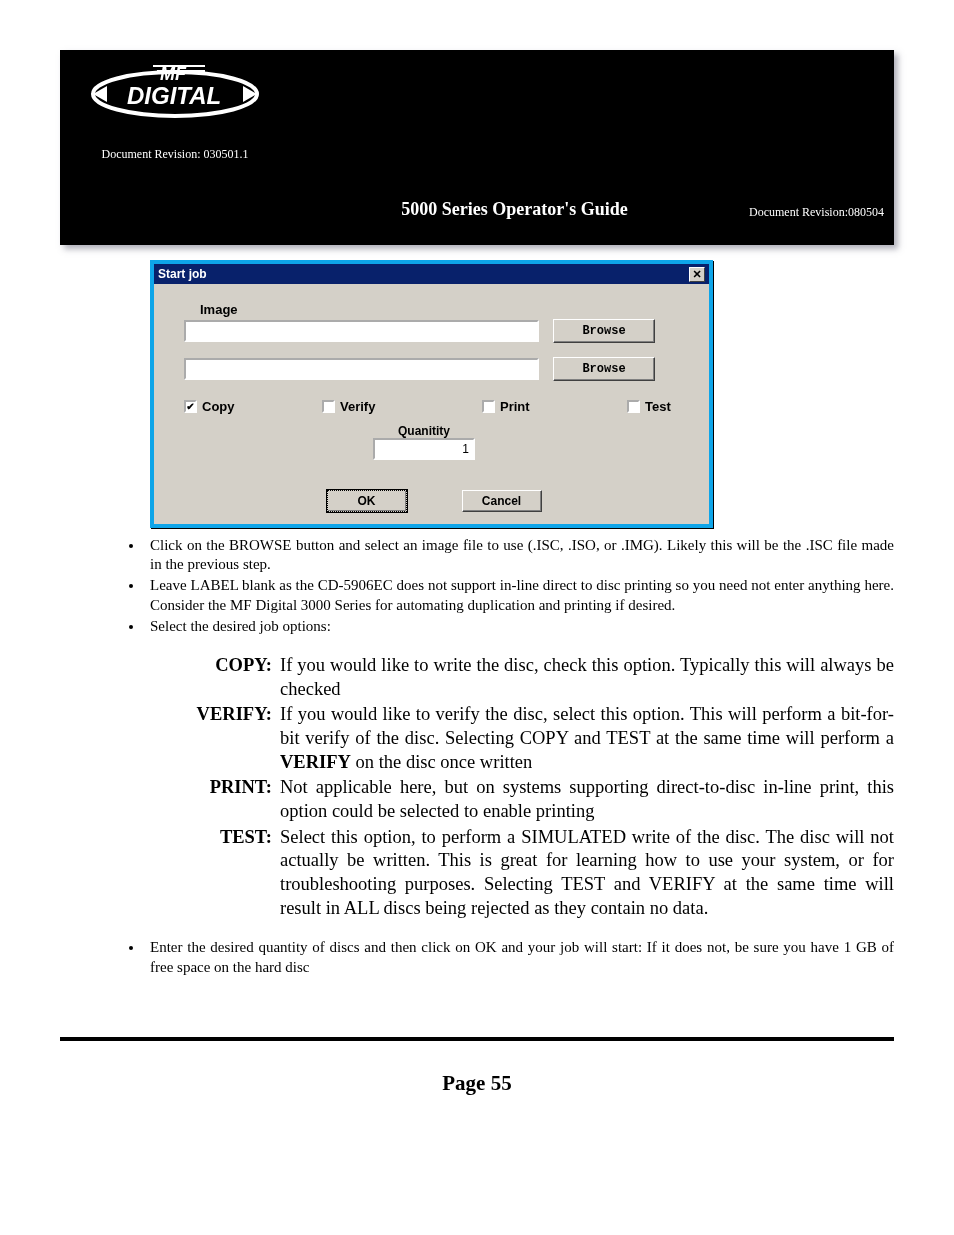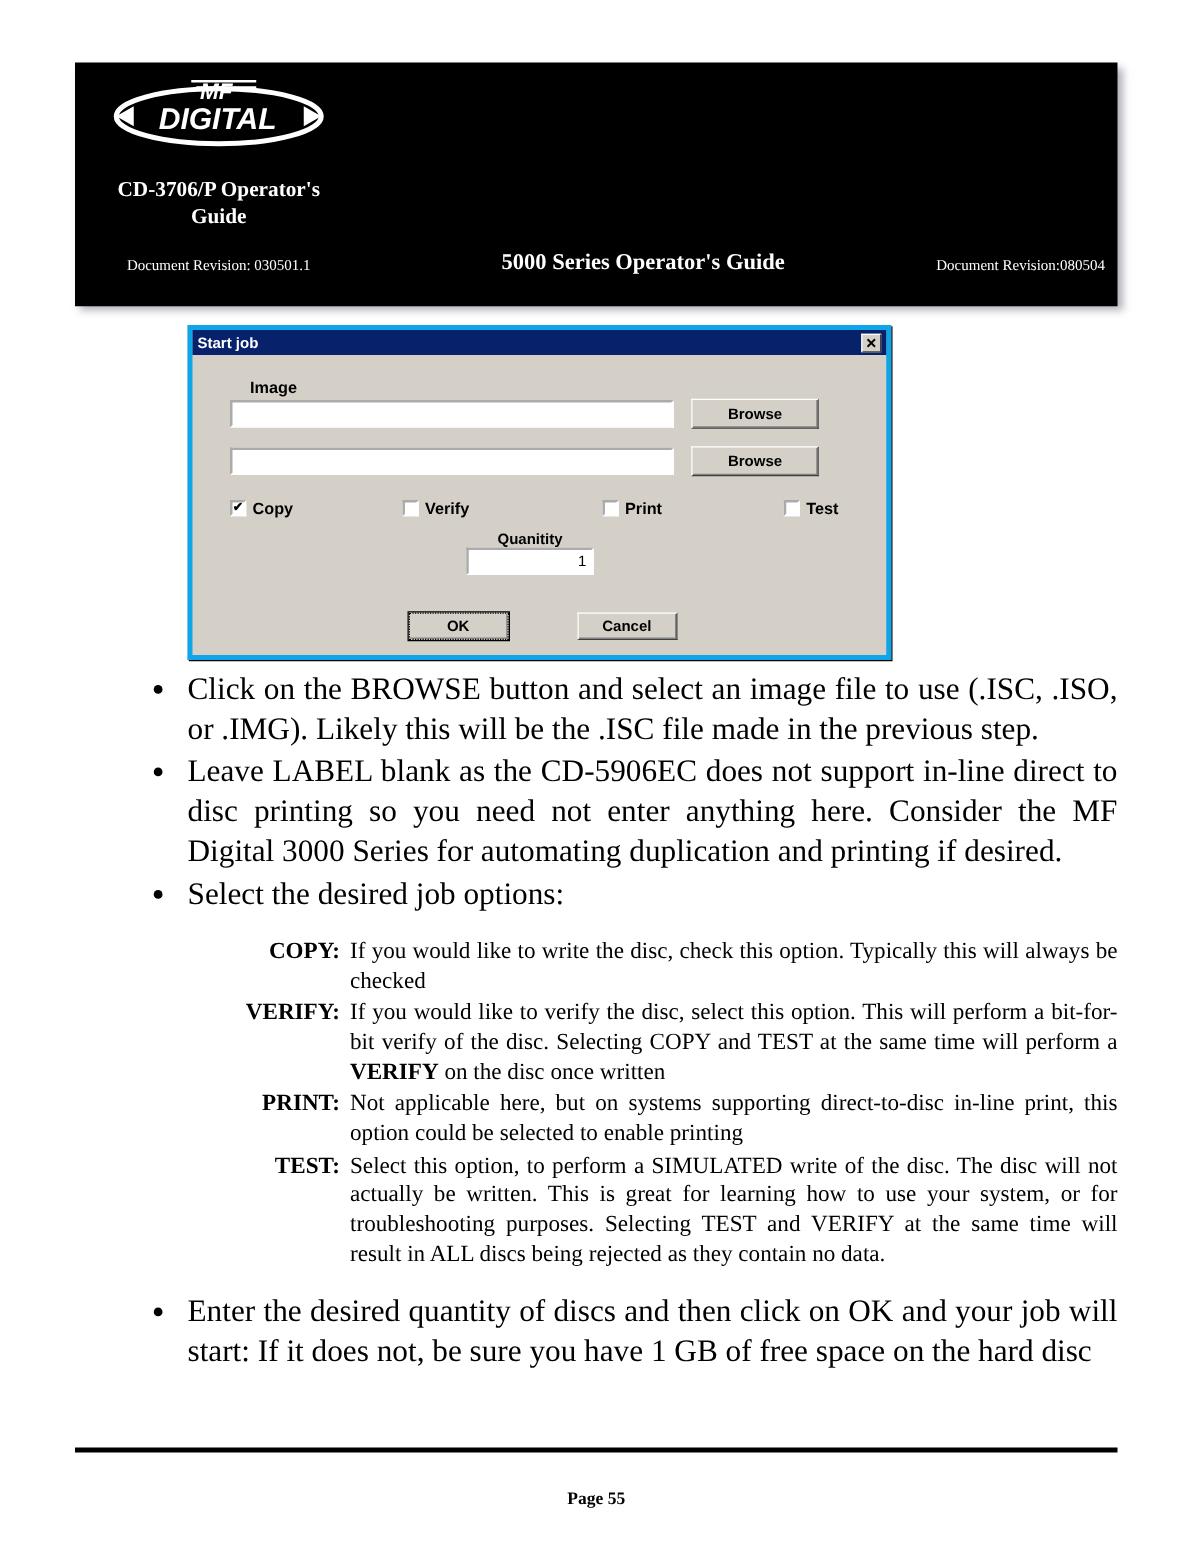"CD-3706/P Operator's Guide" div.guide-title { html: <div>CD-3706/P Operator's Guide</div> -> none }
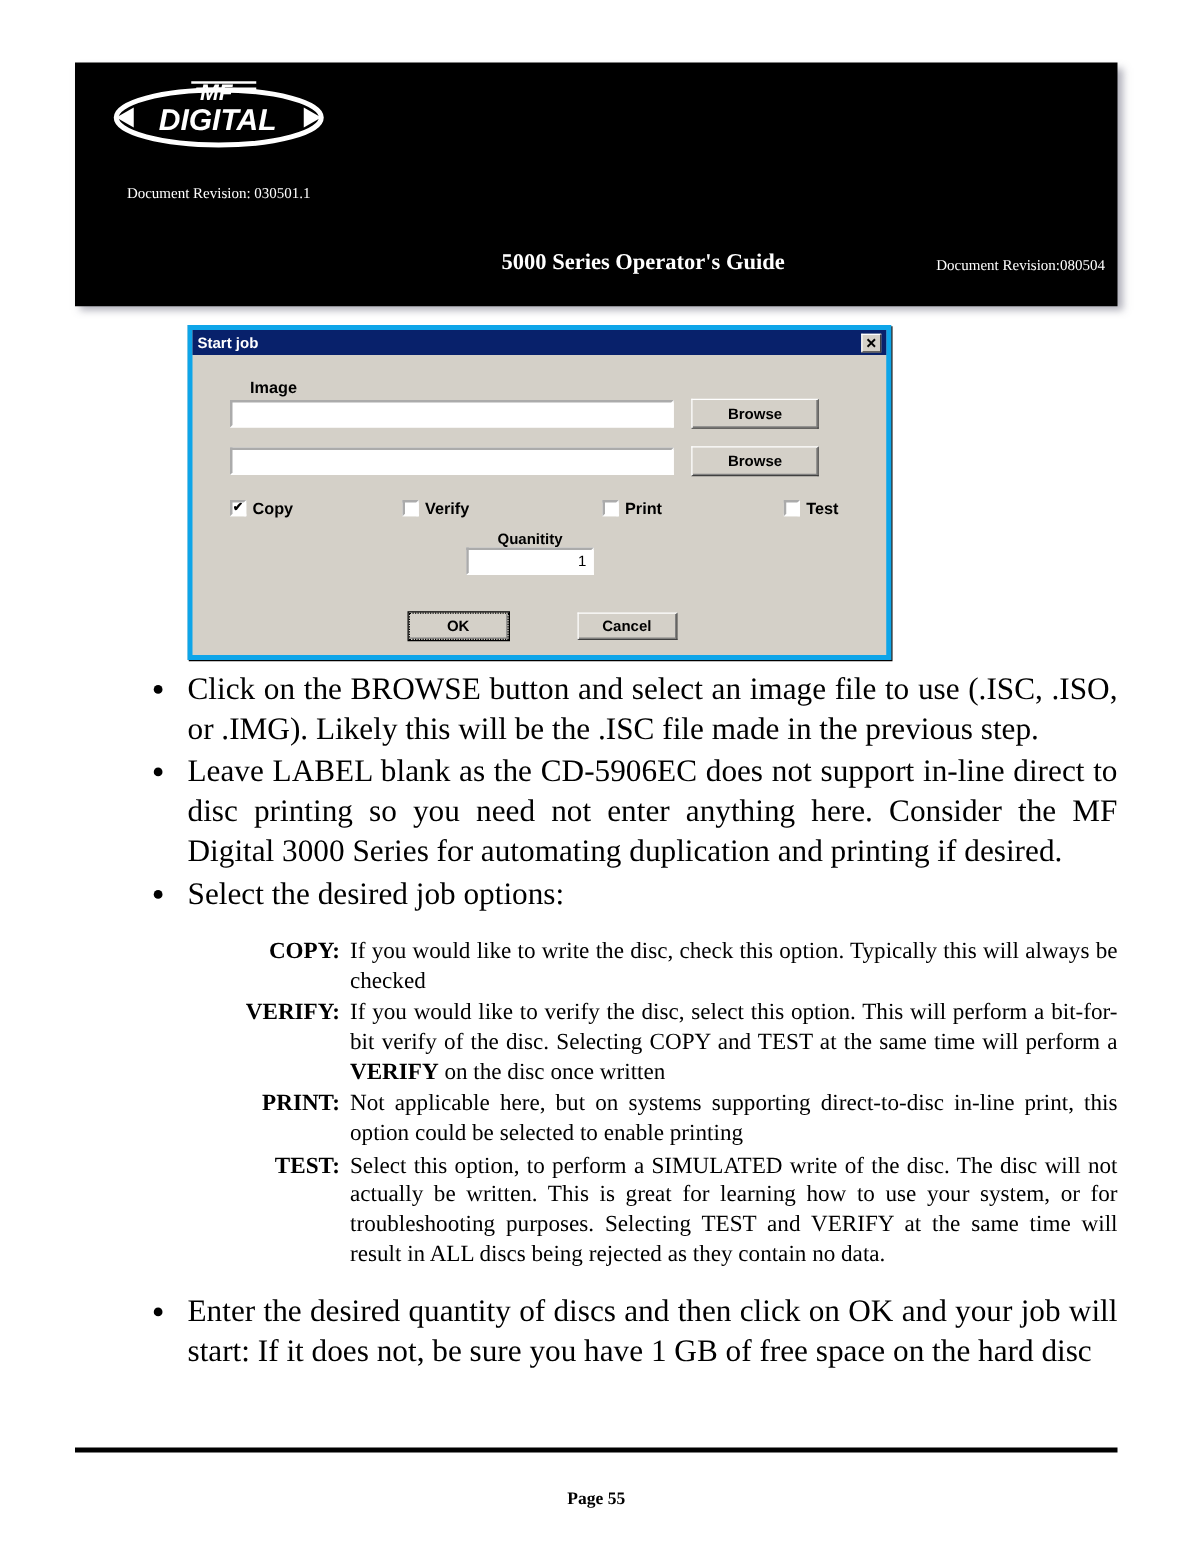"Browse" .win-btn { font-family: Liberation Sans, sans-serif -> Liberation Mono, monospace }
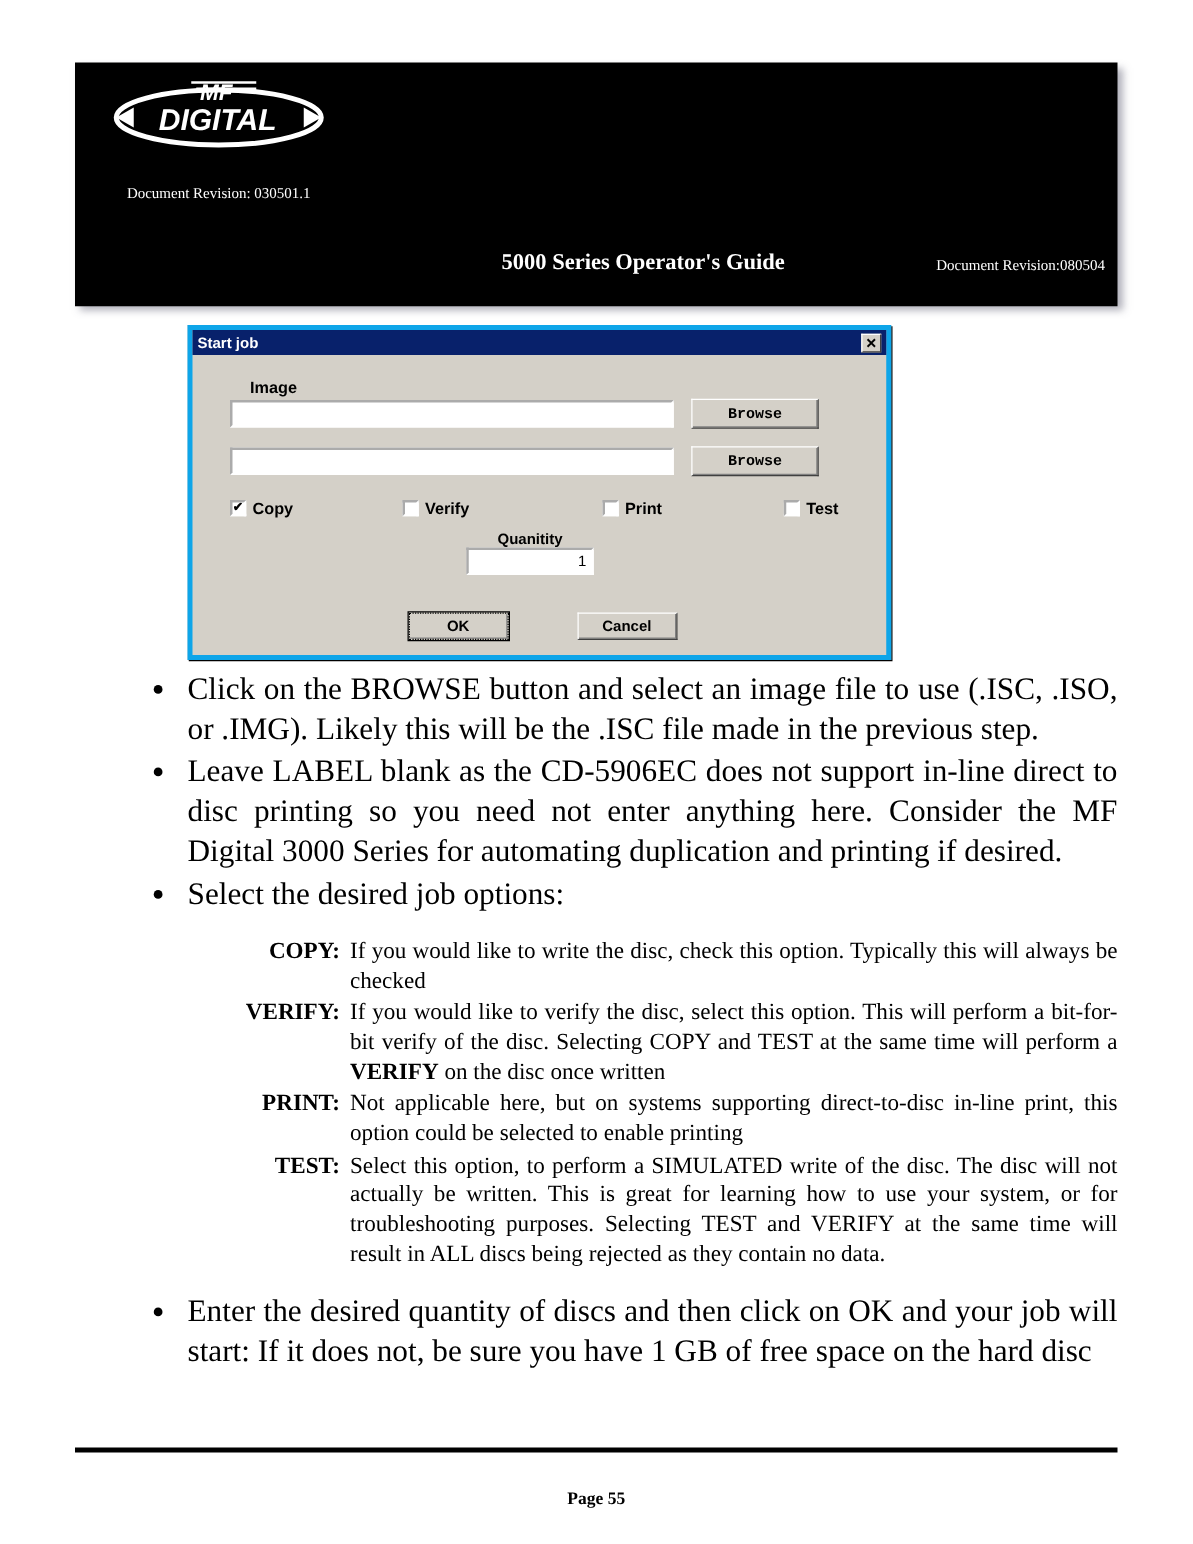"Click on the BROWSE button" ul.bullets { font-size: 25px -> 15px }
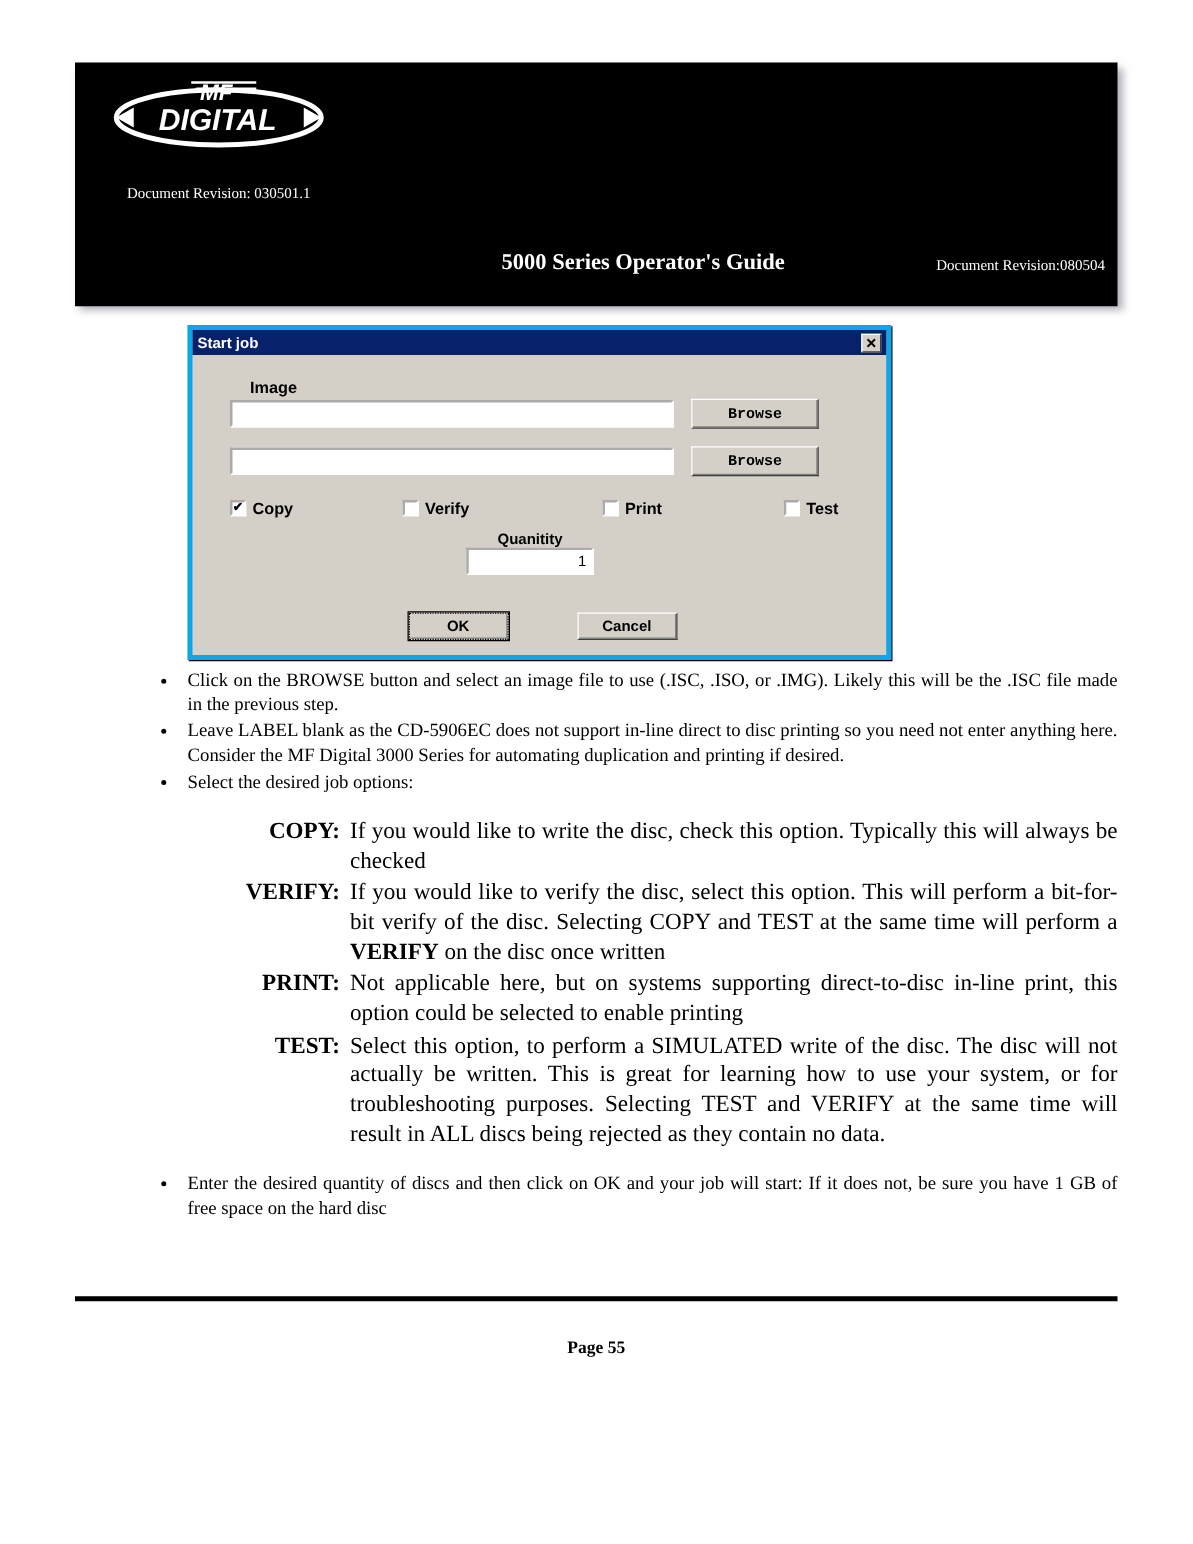"Page 55" .page-num { font-size: 14px -> 21px }
